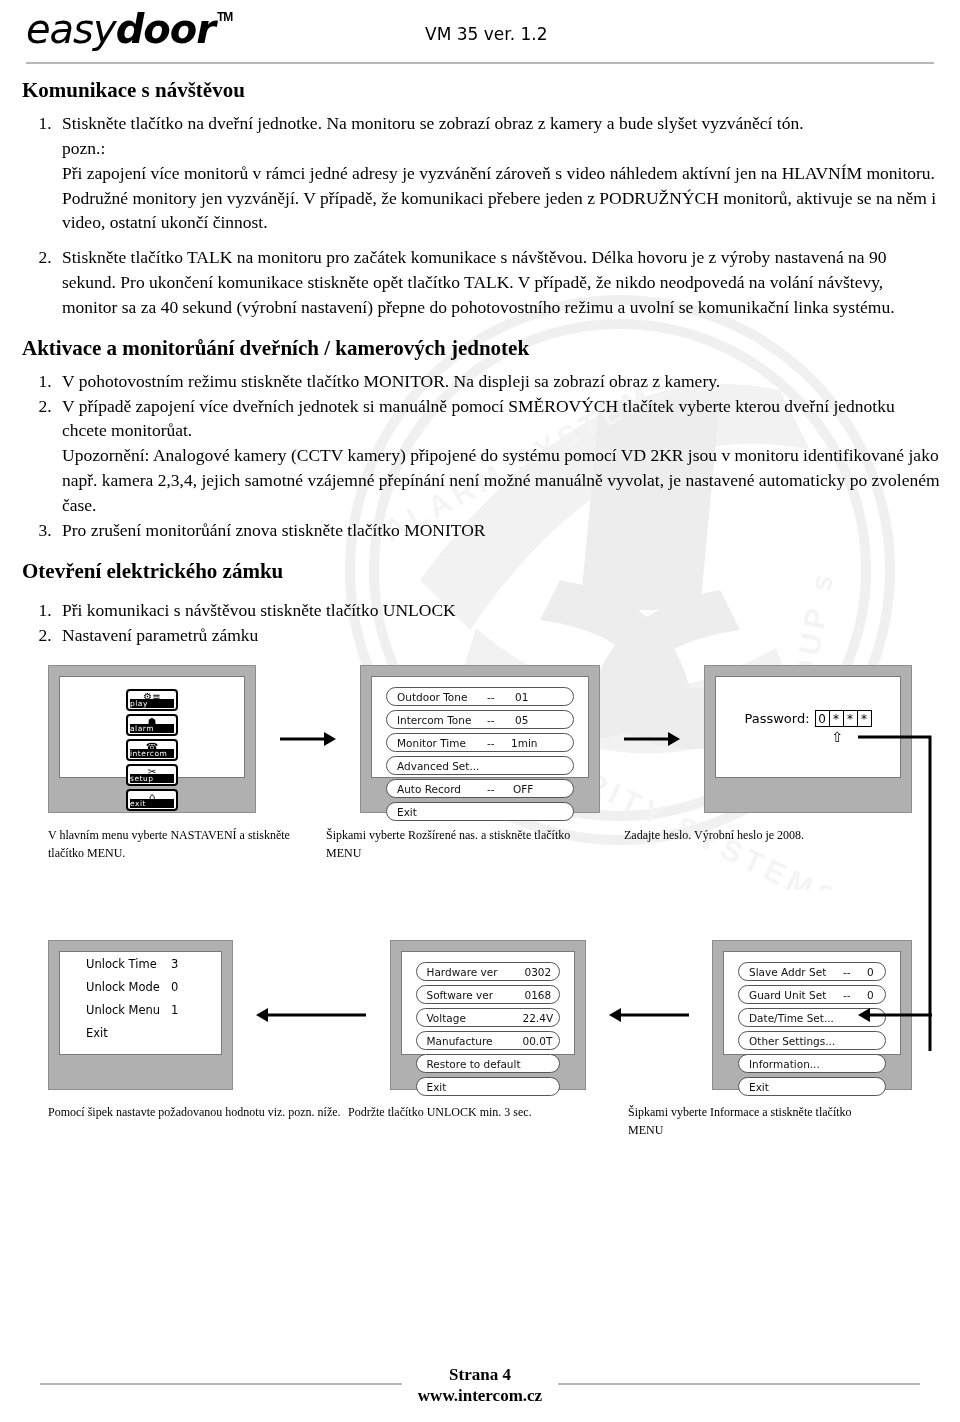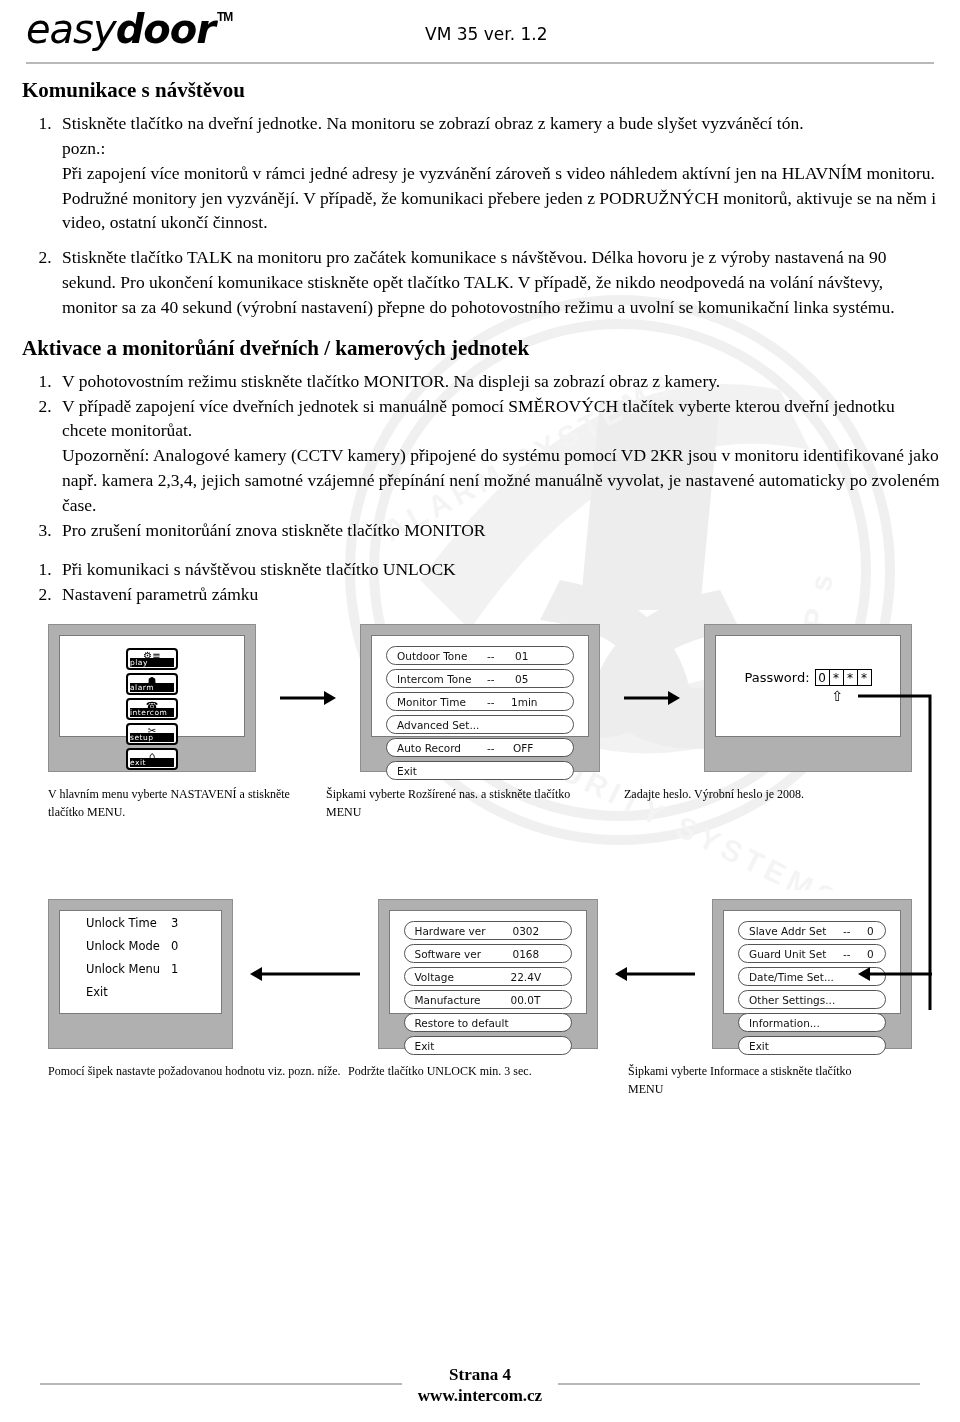"Otevření elektrického zámku" h2.sec { html: none -> <h2>Otevření elektrického zámku</h2> }
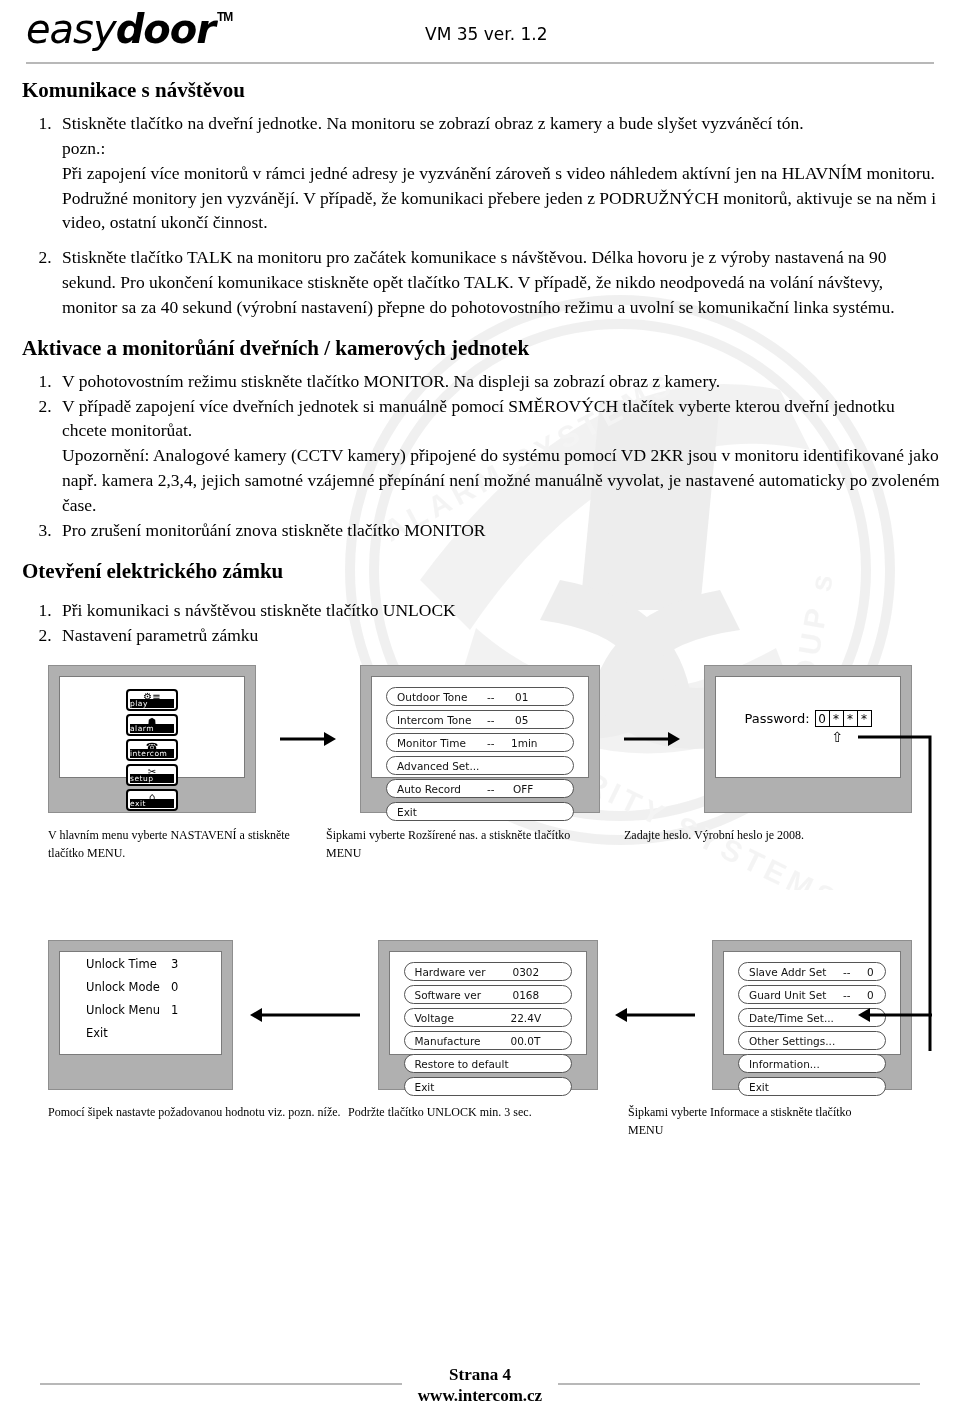"Hardware ver" div.monitor { width: 220px -> 196px }
